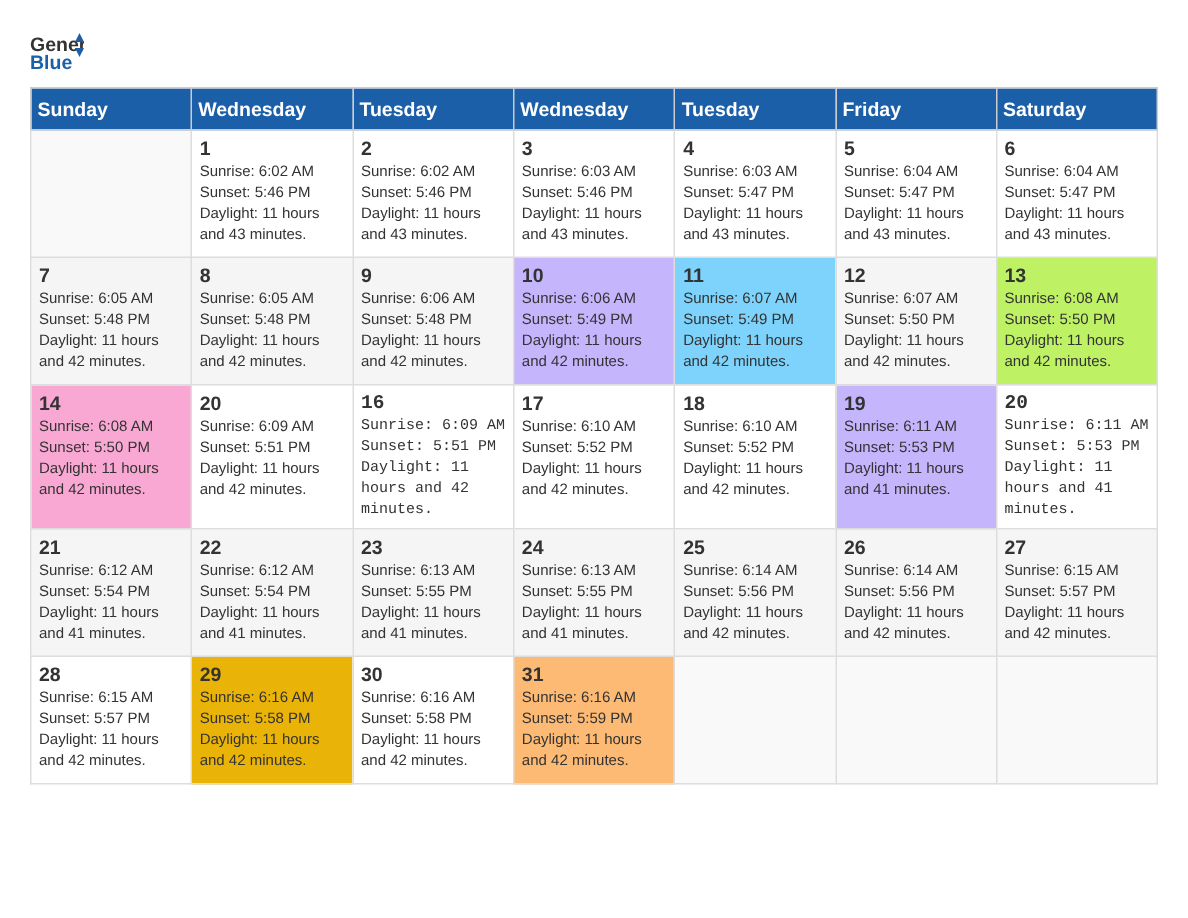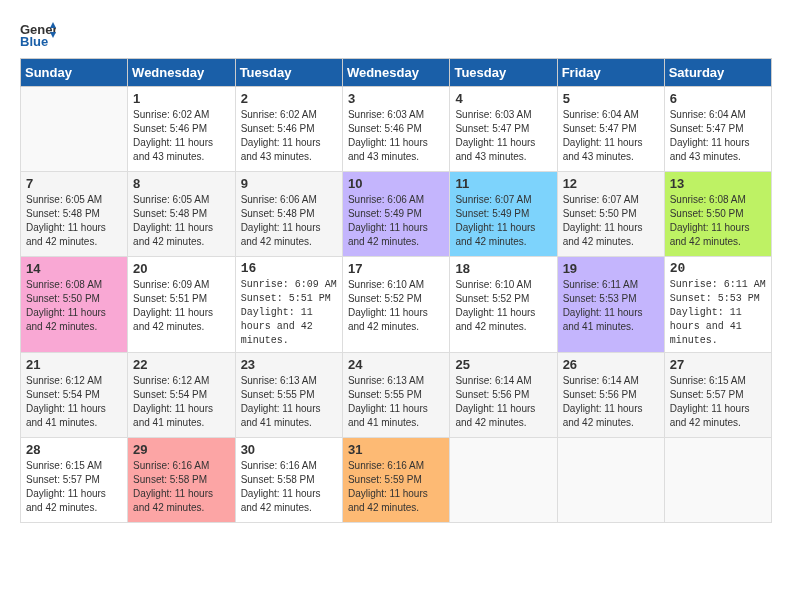"29" td { background-color: #fca5a5 -> #eab308 }
